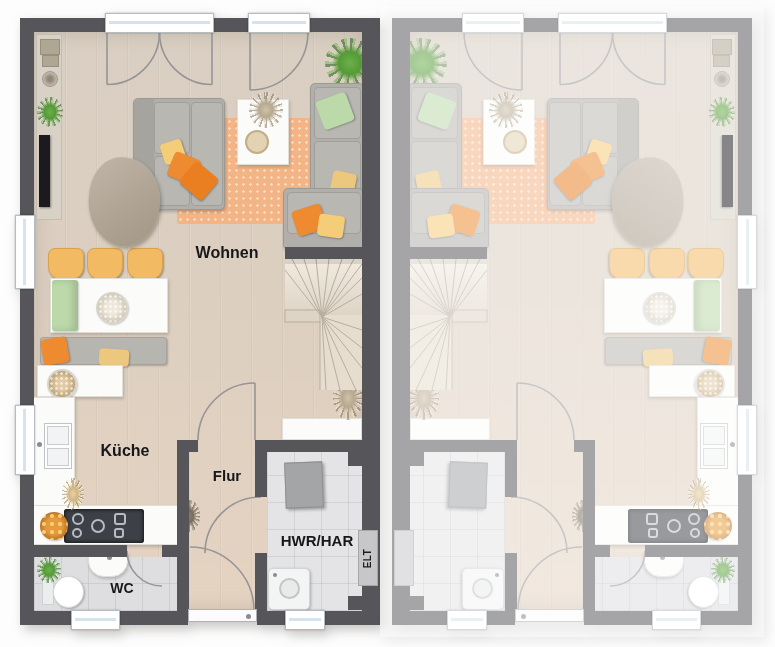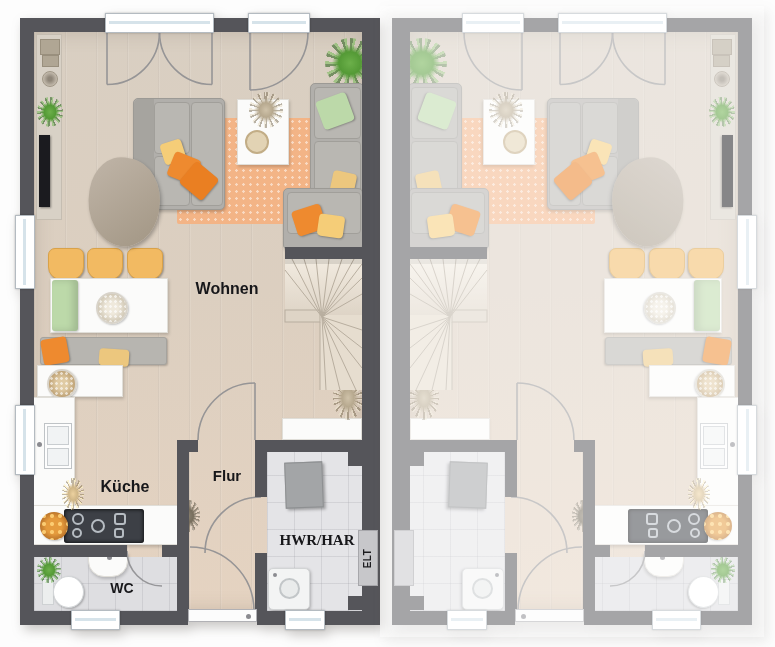"Wohnen" .lbl16 { margin-top: 36px -> none }
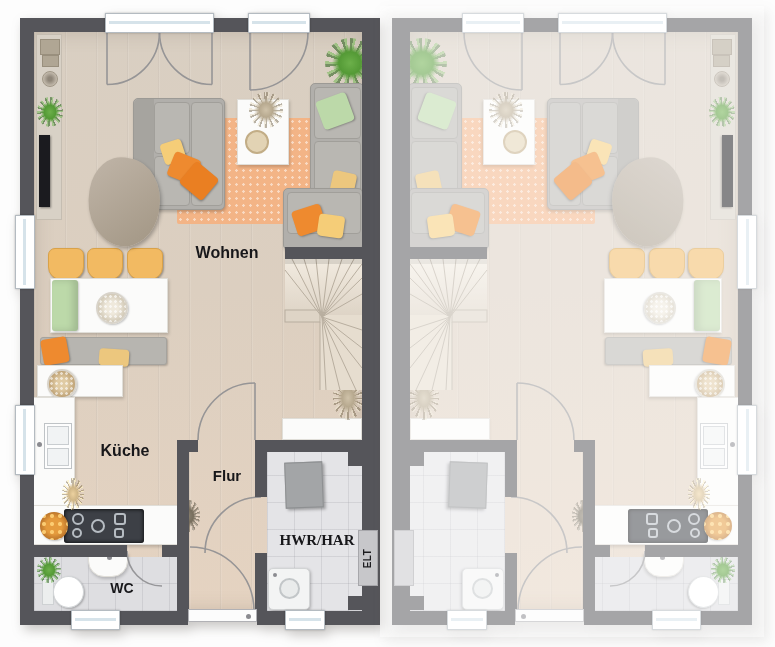"HWR/HAR" div.room-label { font-family: Liberation Serif, serif -> none }
